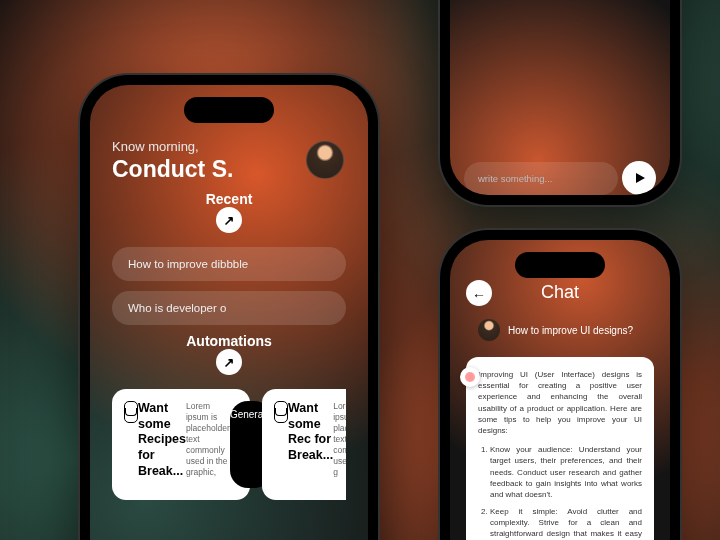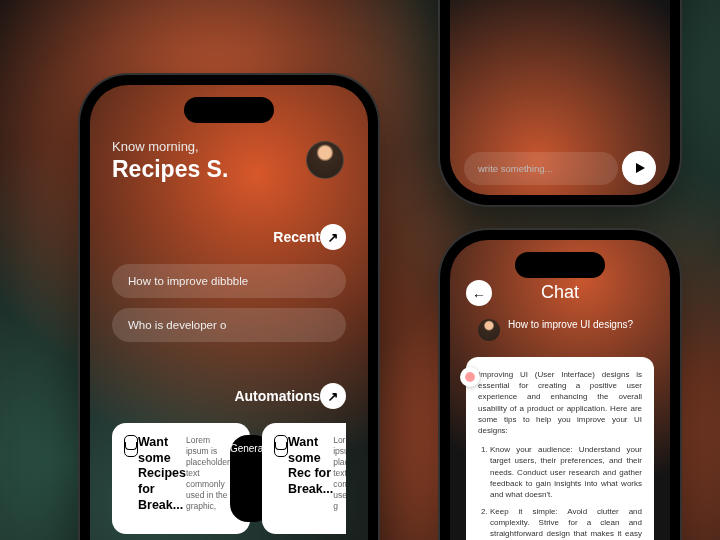"Recipes S." div.username { text: Recipes -> Conduct }
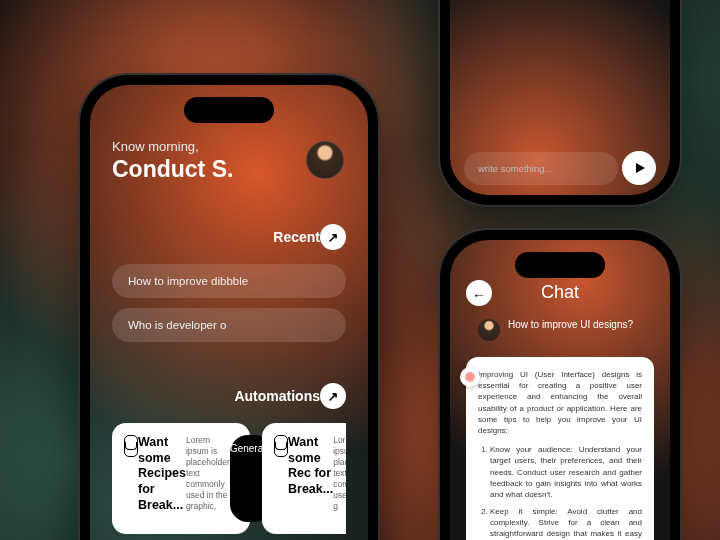"write something..." .input-row { bottom: 10px -> 0 }
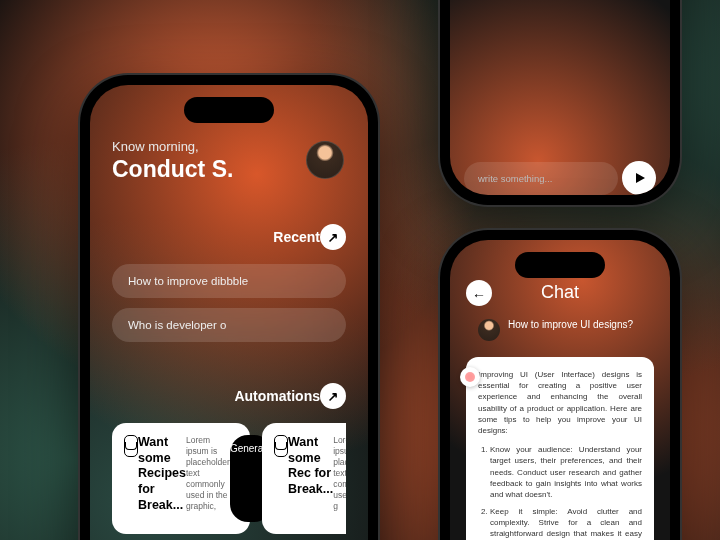"Recent" .section-row { flex-direction: none -> column; justify-content: flex-end -> flex-start; margin-top: 41px -> 8px }
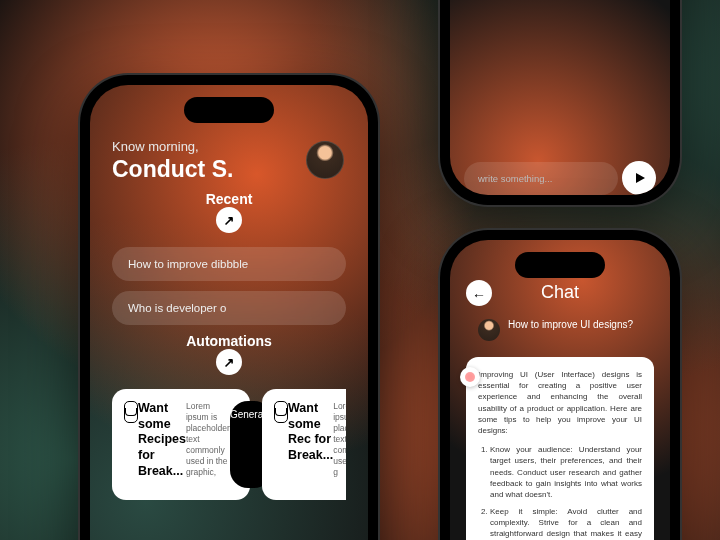"How to improve UI designs?" .pc-query { align-items: none -> center; margin-left: 28px -> none; padding: 16px 0 10px -> 16px 28px 10px }
